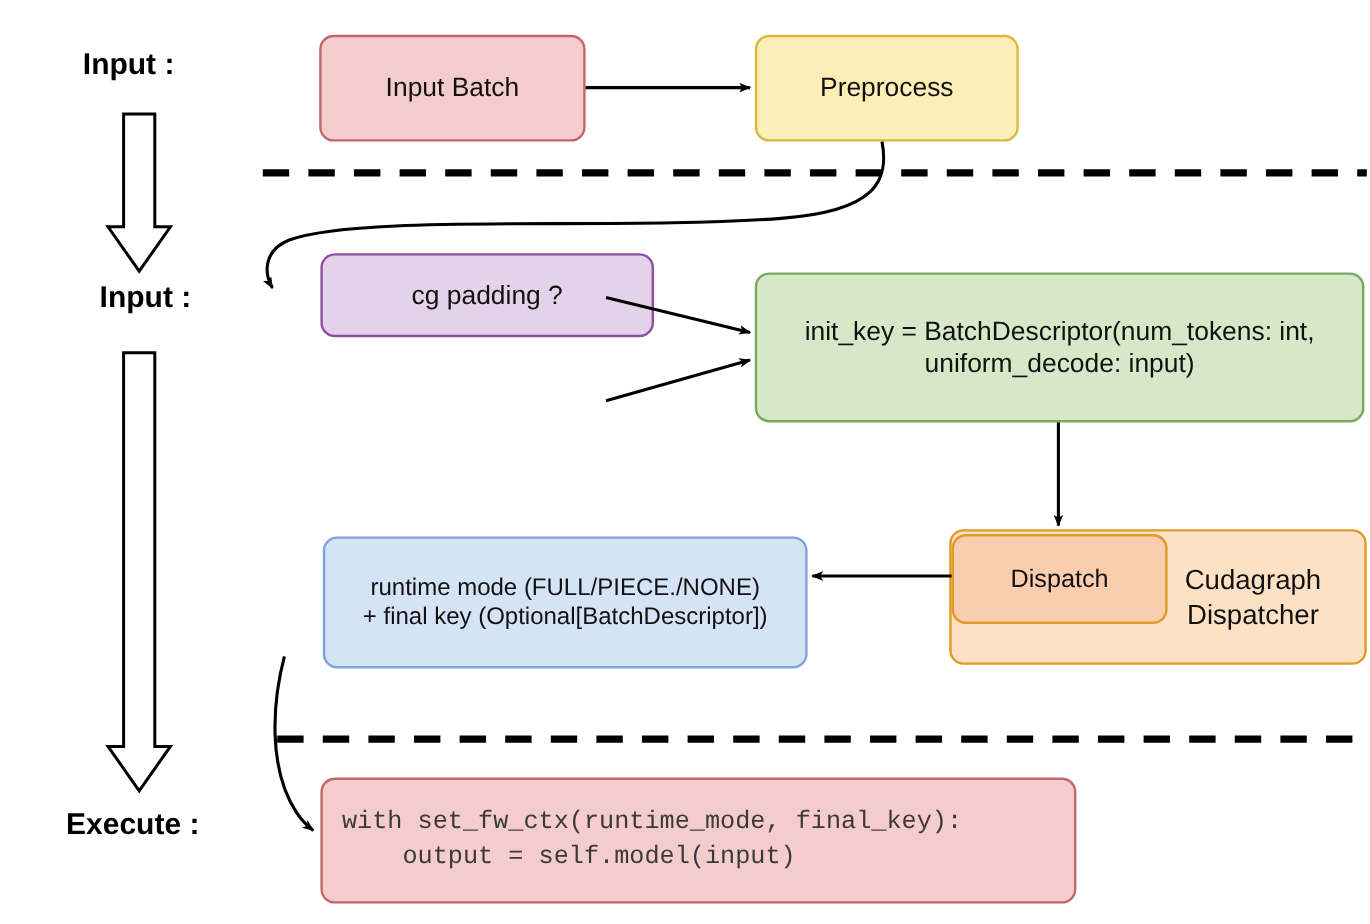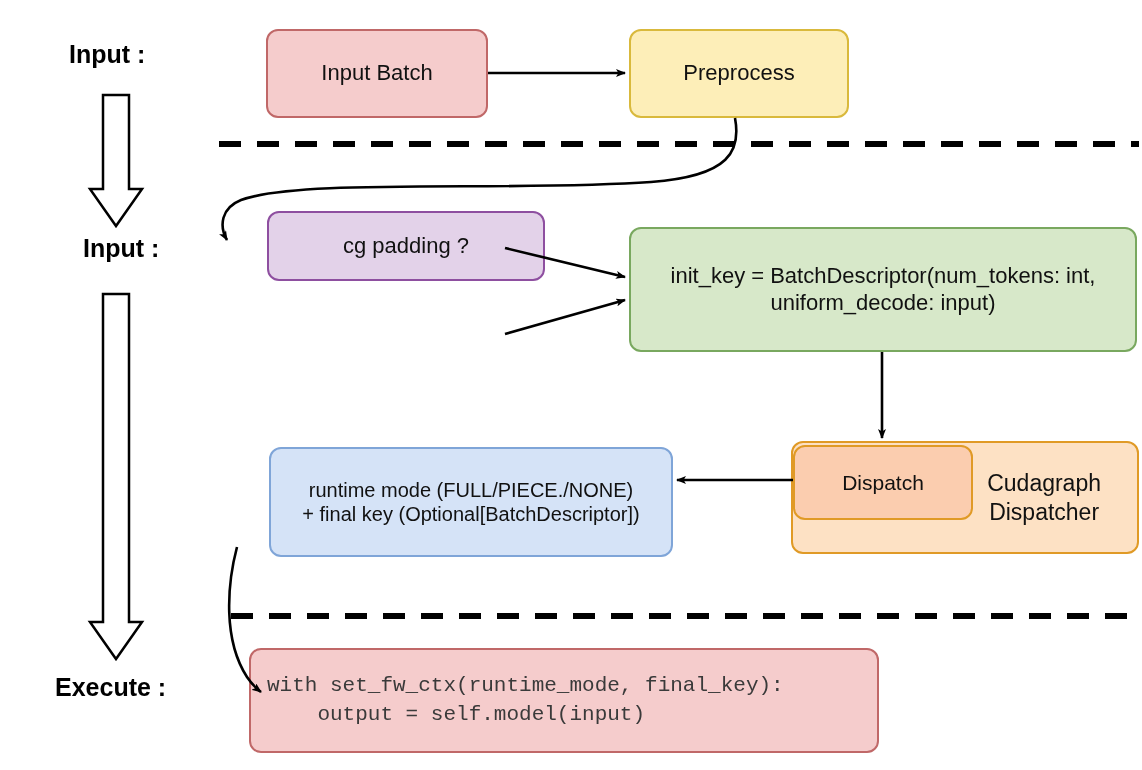"with set_fw_ctx(runtime_mode," div.node { left: 208px -> 226px }
